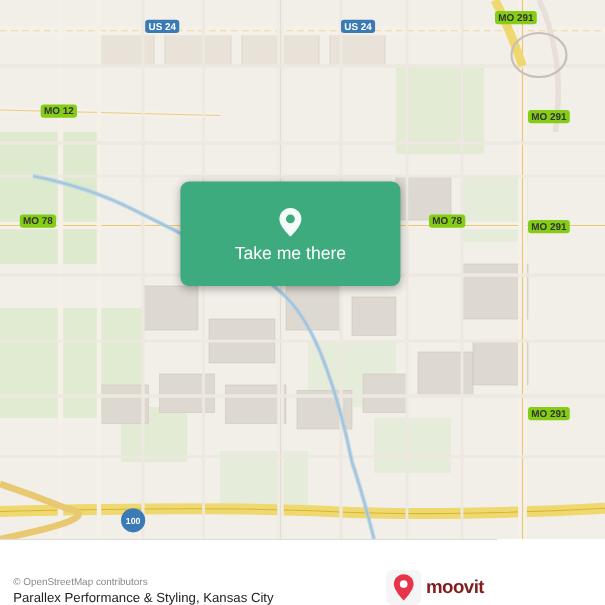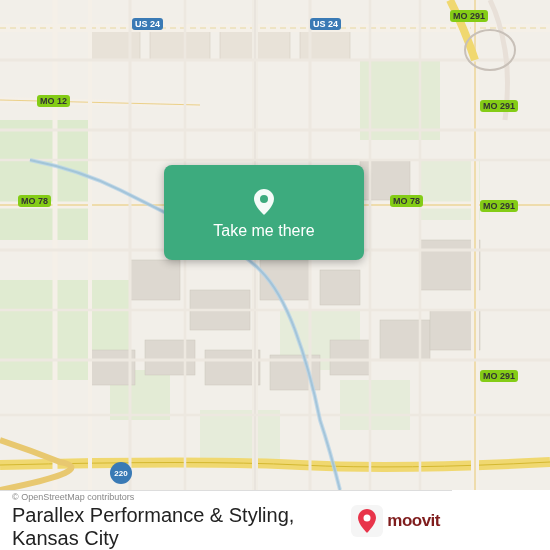"220" div.badge { text: 220 -> 100 }
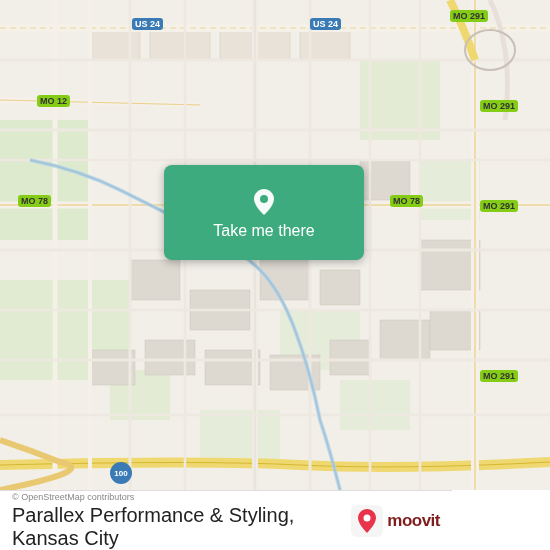"© OpenStreetMap contributors" #bottom-bar { align-items: center -> flex-end }
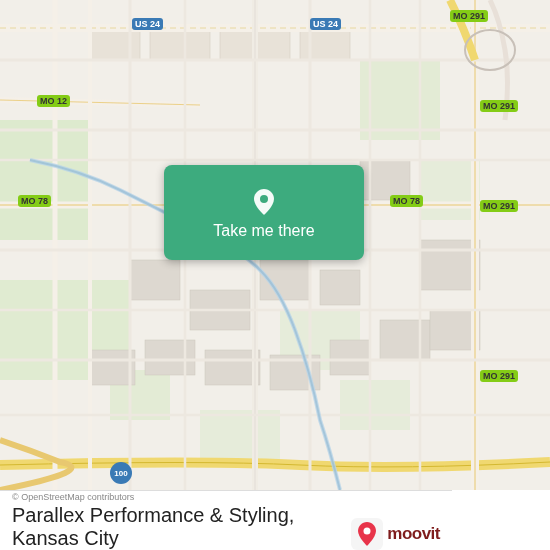"Parallex Performance & Styling, Kansas" .location-name { font-size: 20px -> 12px }
